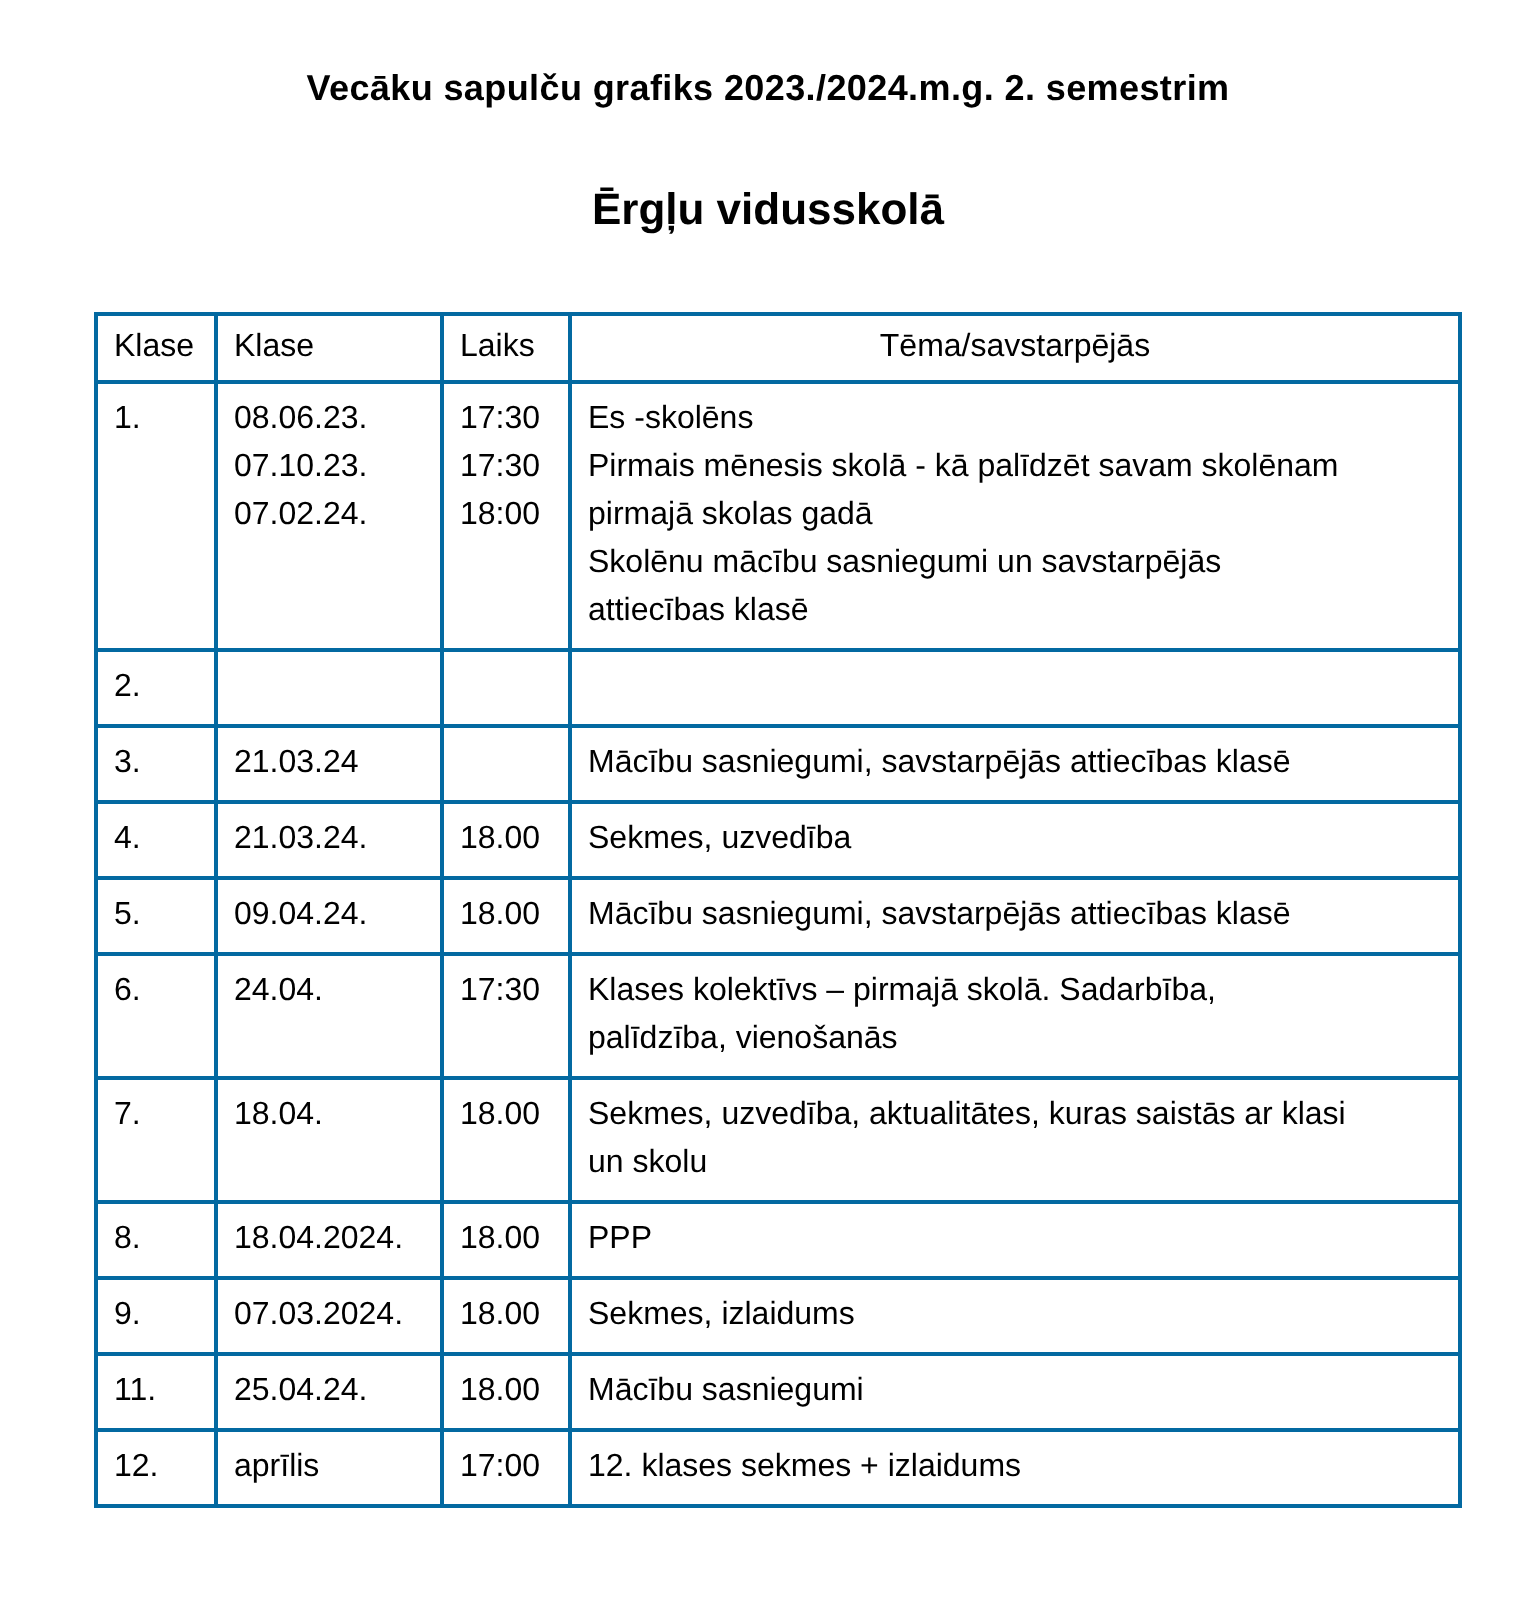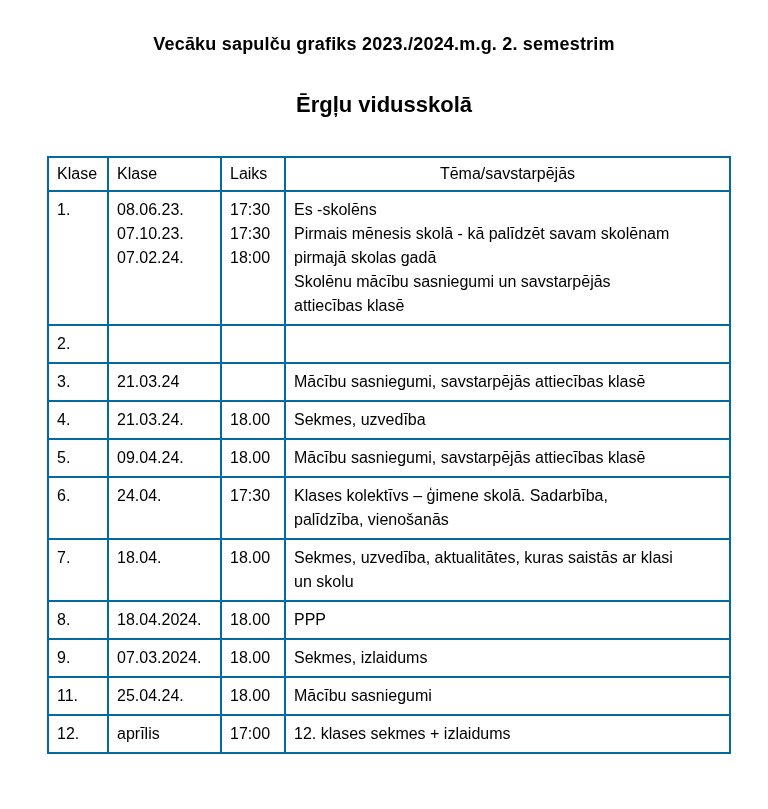"Klases kolektīvs – ģimene skolā." td { text: ģimene -> pirmajā }
